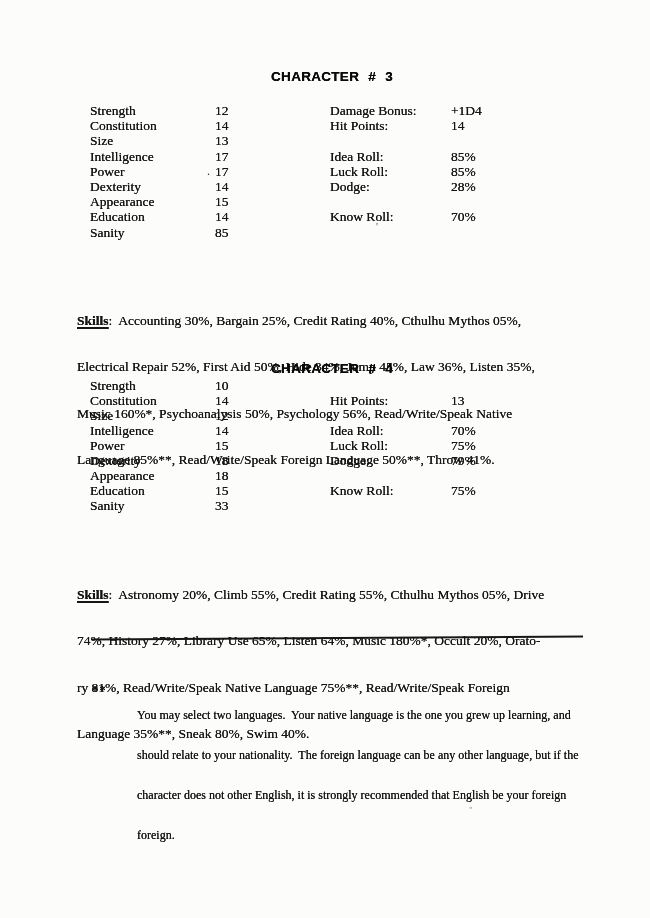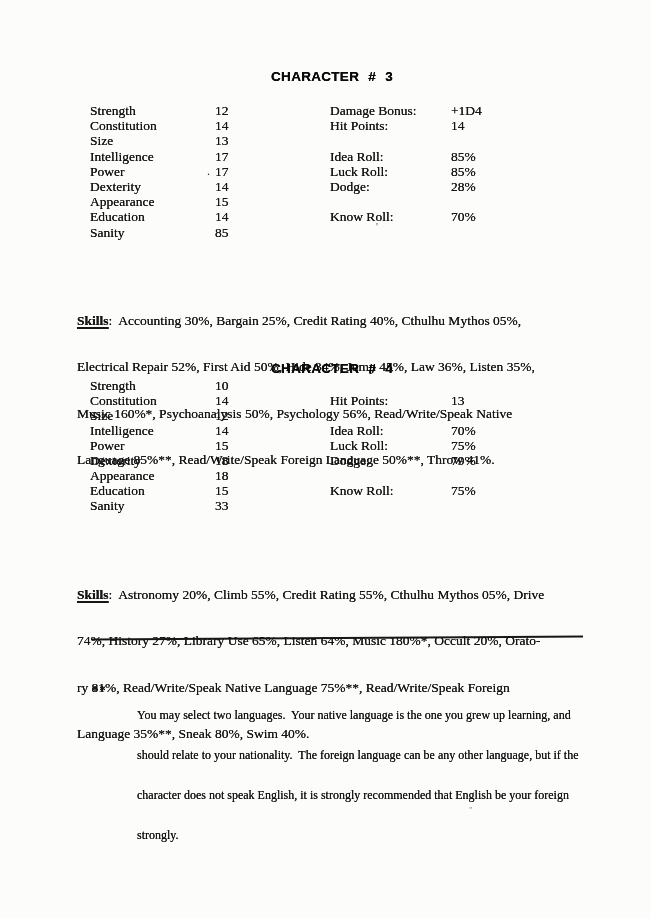"character does not speak English," span.fn-line { text: speak -> other }
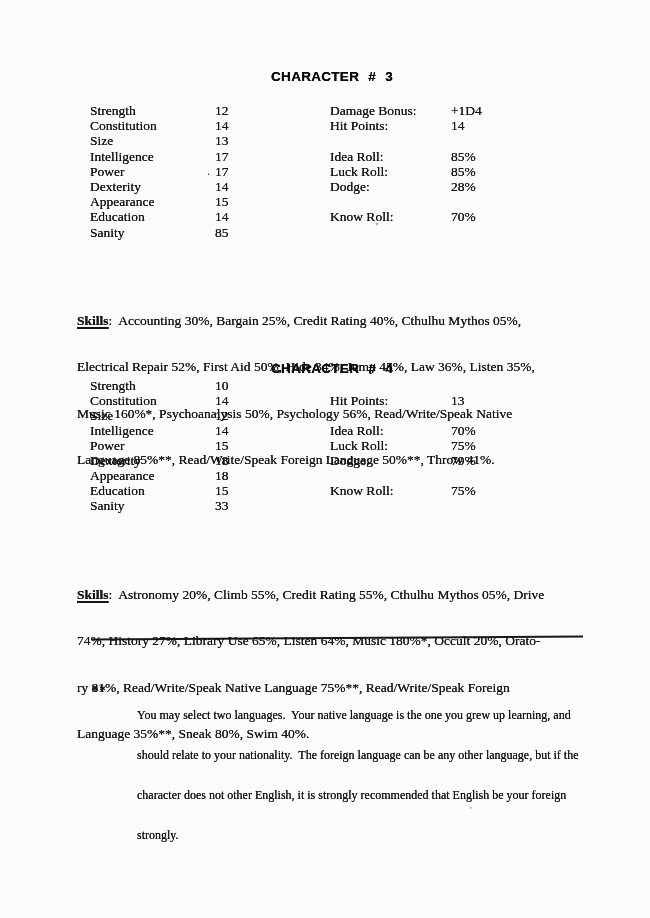"strongly." span.fn-line { text: strongly -> foreign }
